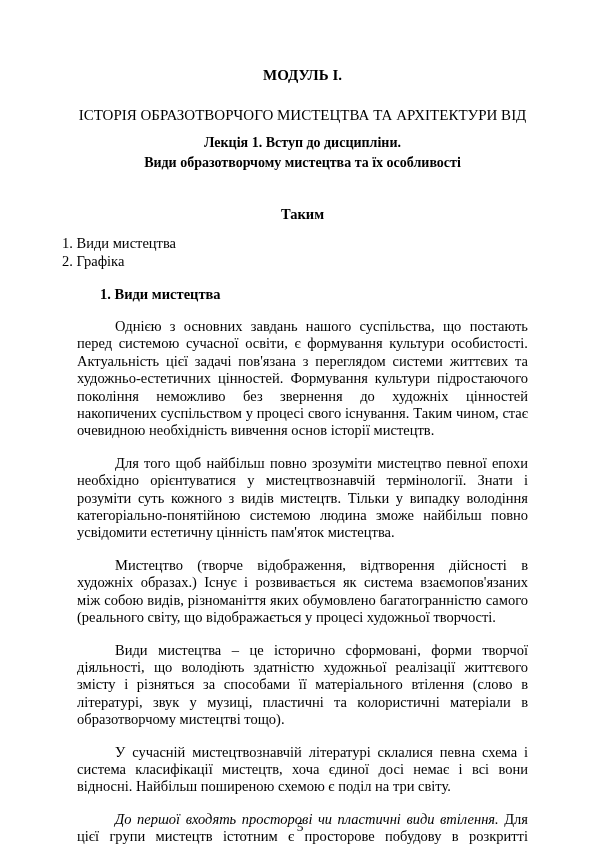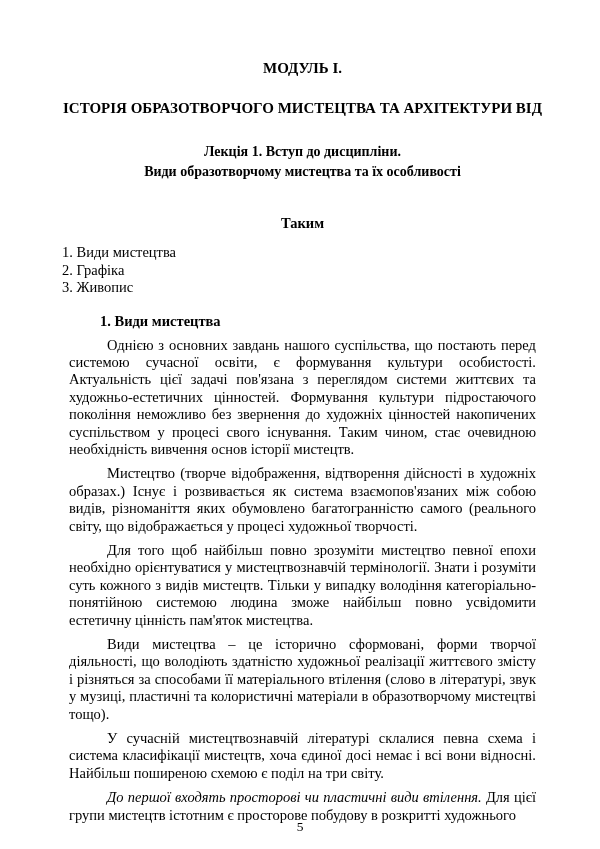"МОДУЛЬ І." .module-title { margin: 9px -> 16px }
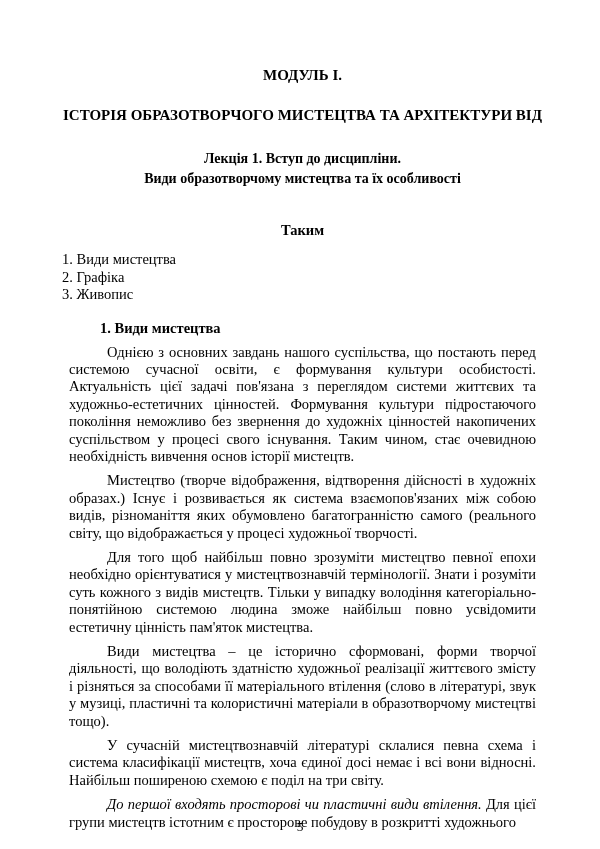"ІСТОРІЯ ОБРАЗОТВОРЧОГО МИСТЕЦТВА ТА" .main-heading { font-weight: bold -> normal }
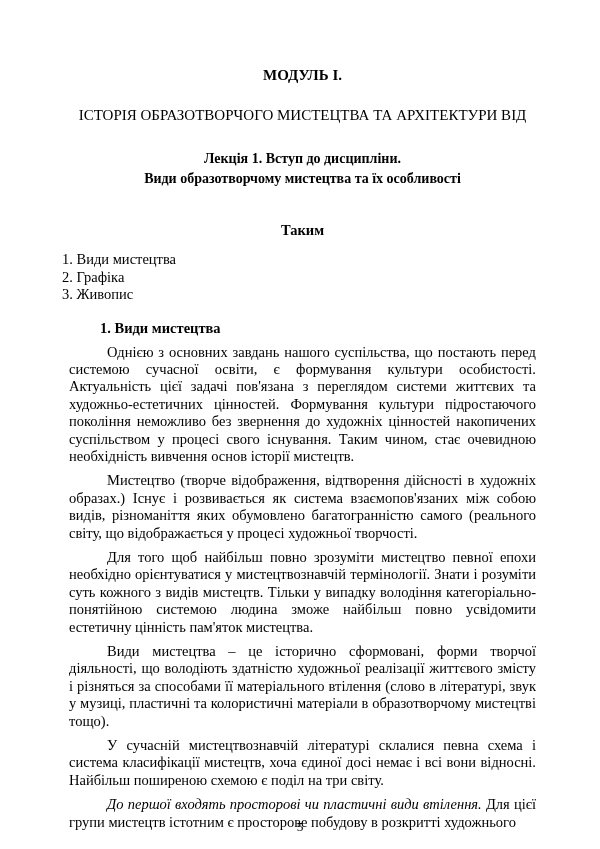"Лекція 1. Вступ до дисципліни." .lecture-heading { margin-top: 21px -> 5px }
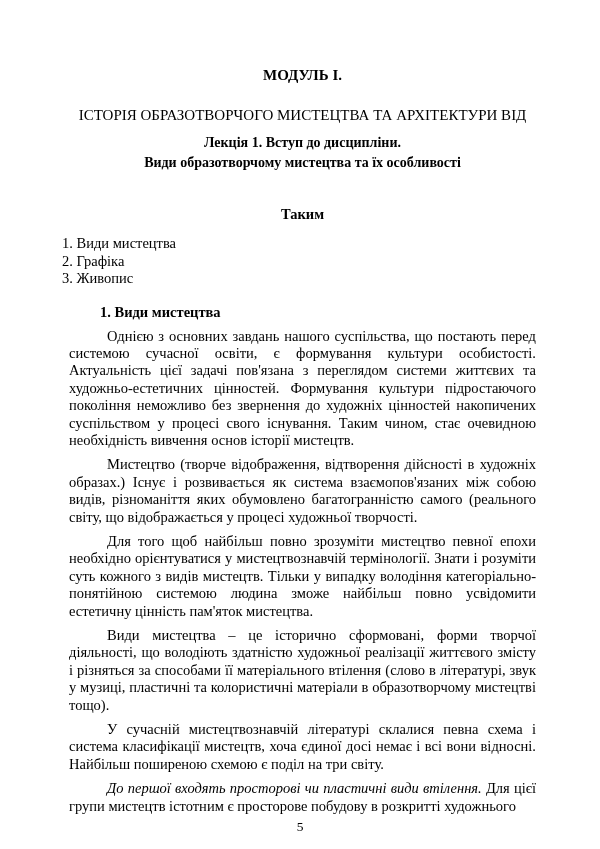"3. Живопис" div.plan-item { html: <div>3. Живопис</div> -> none }
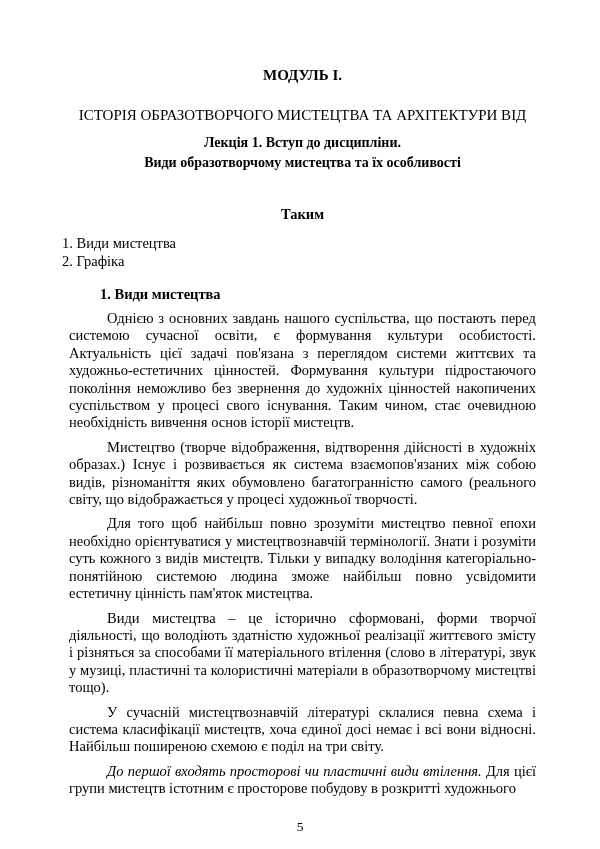"Однією з основних завдань нашого" p.body { margin: 7px -> 15px }
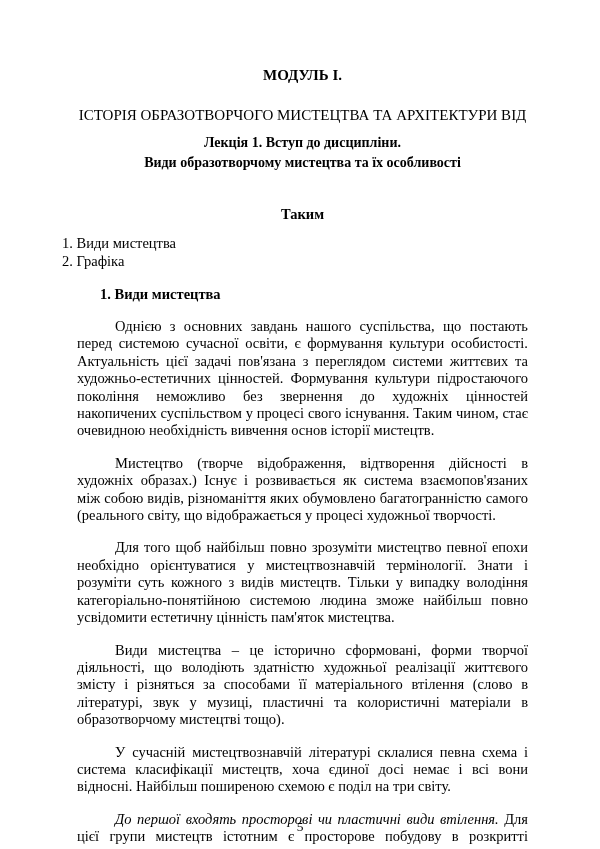"Мистецтво (творче відображення," p.body { order: before "Для того щоб найбільш повно" -> after "Для того щоб найбільш повно" }
